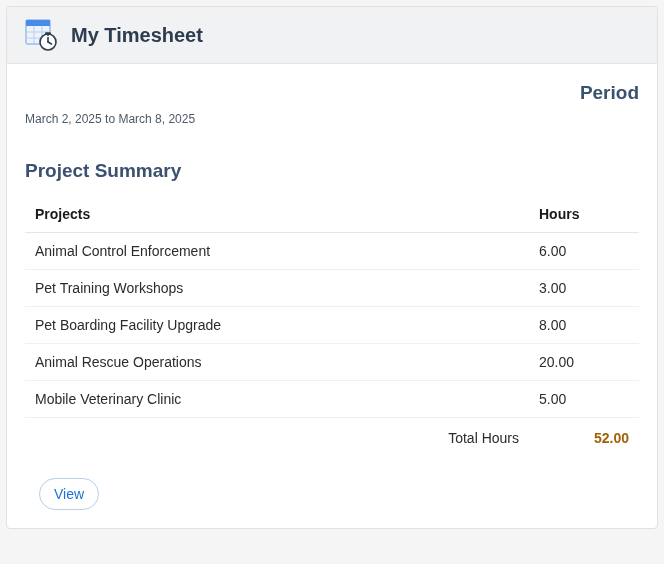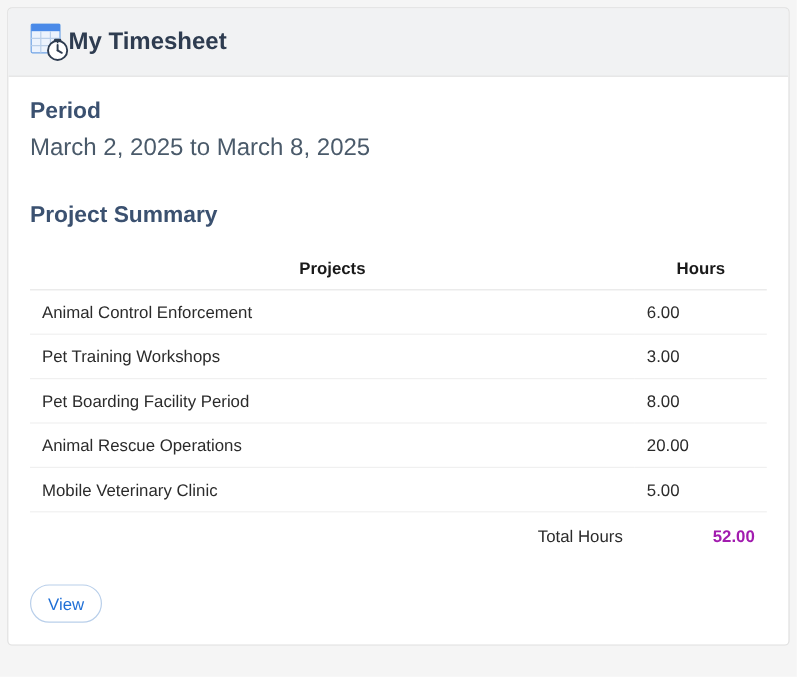"My Timesheet" .card-header { gap: none -> 14px }
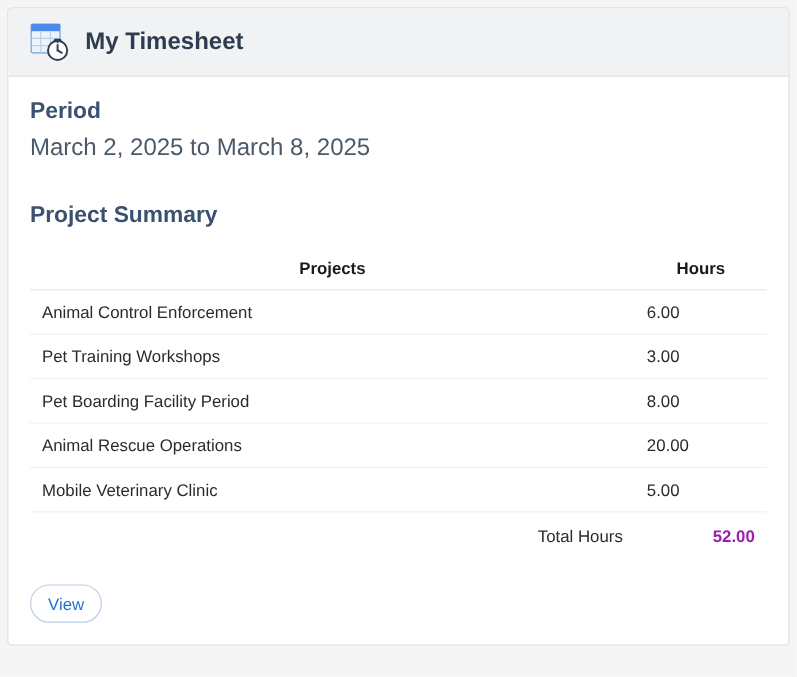"Period" .section-title { text-align: none -> right }
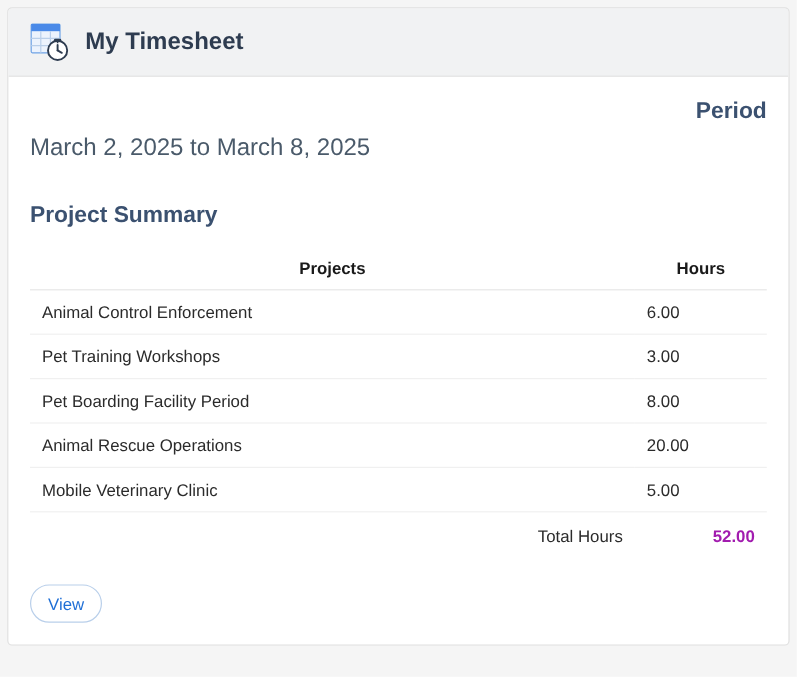"March 2, 2025 to March" .period-range { font-size: 20px -> 12px }
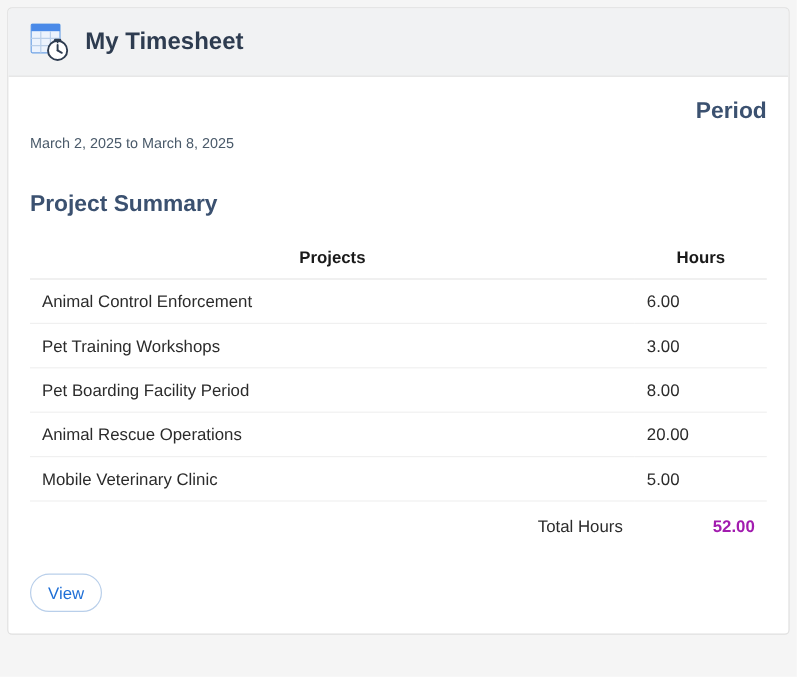"Projects" thead th { text-align: center -> left }
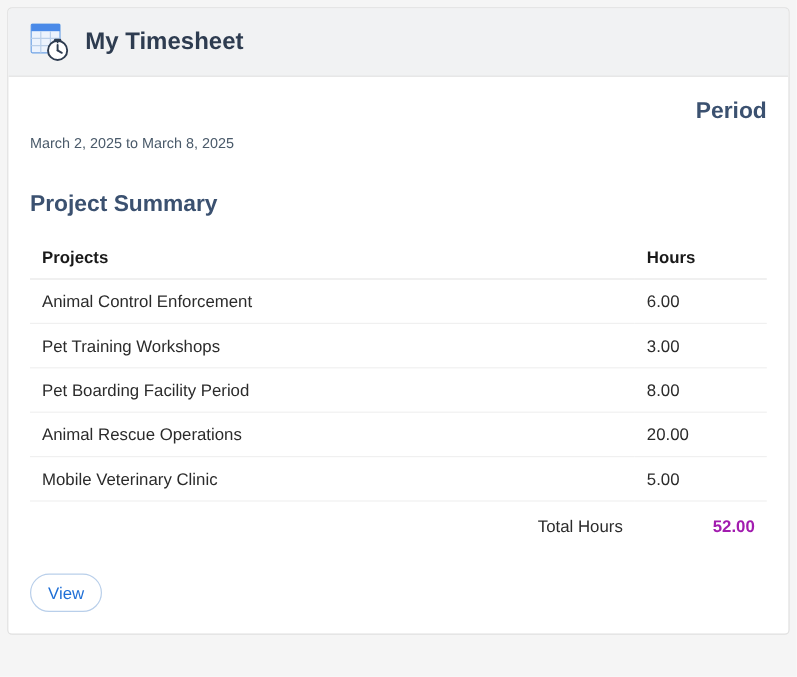"Pet Boarding Facility Period" td { text: Period -> Upgrade }
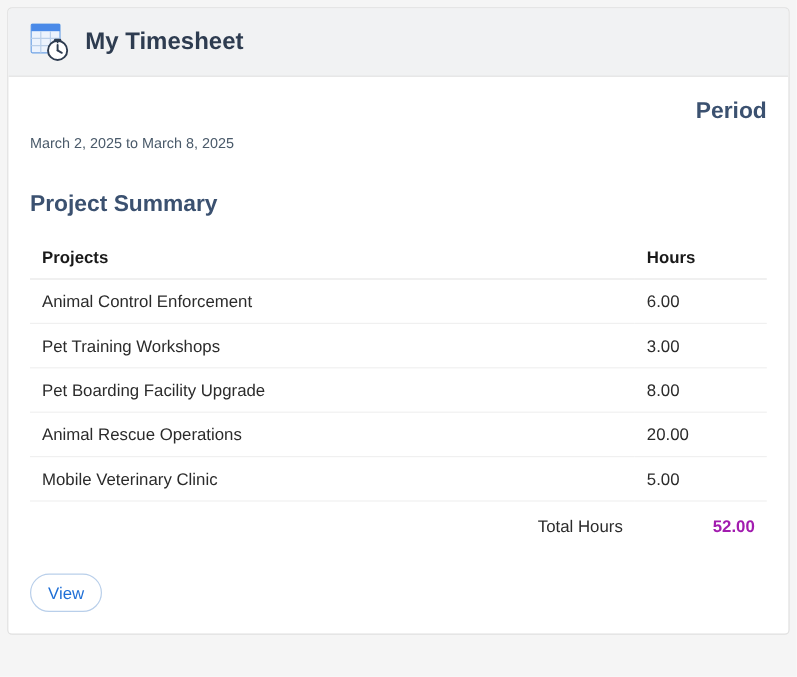"52.00" .total-row .hours-cell { color: #a21caf -> #a16207 }
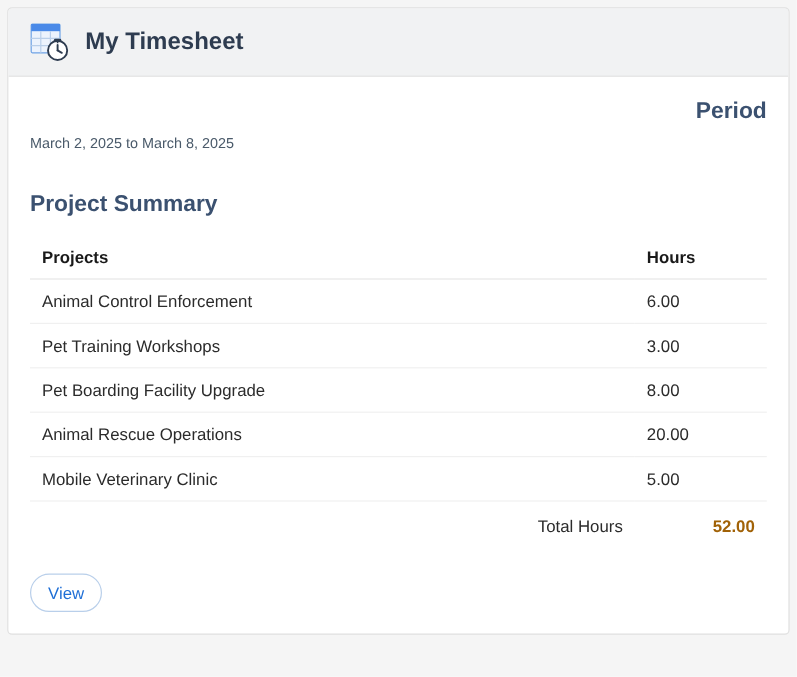"View" .btn { margin-left: none -> 14px }
